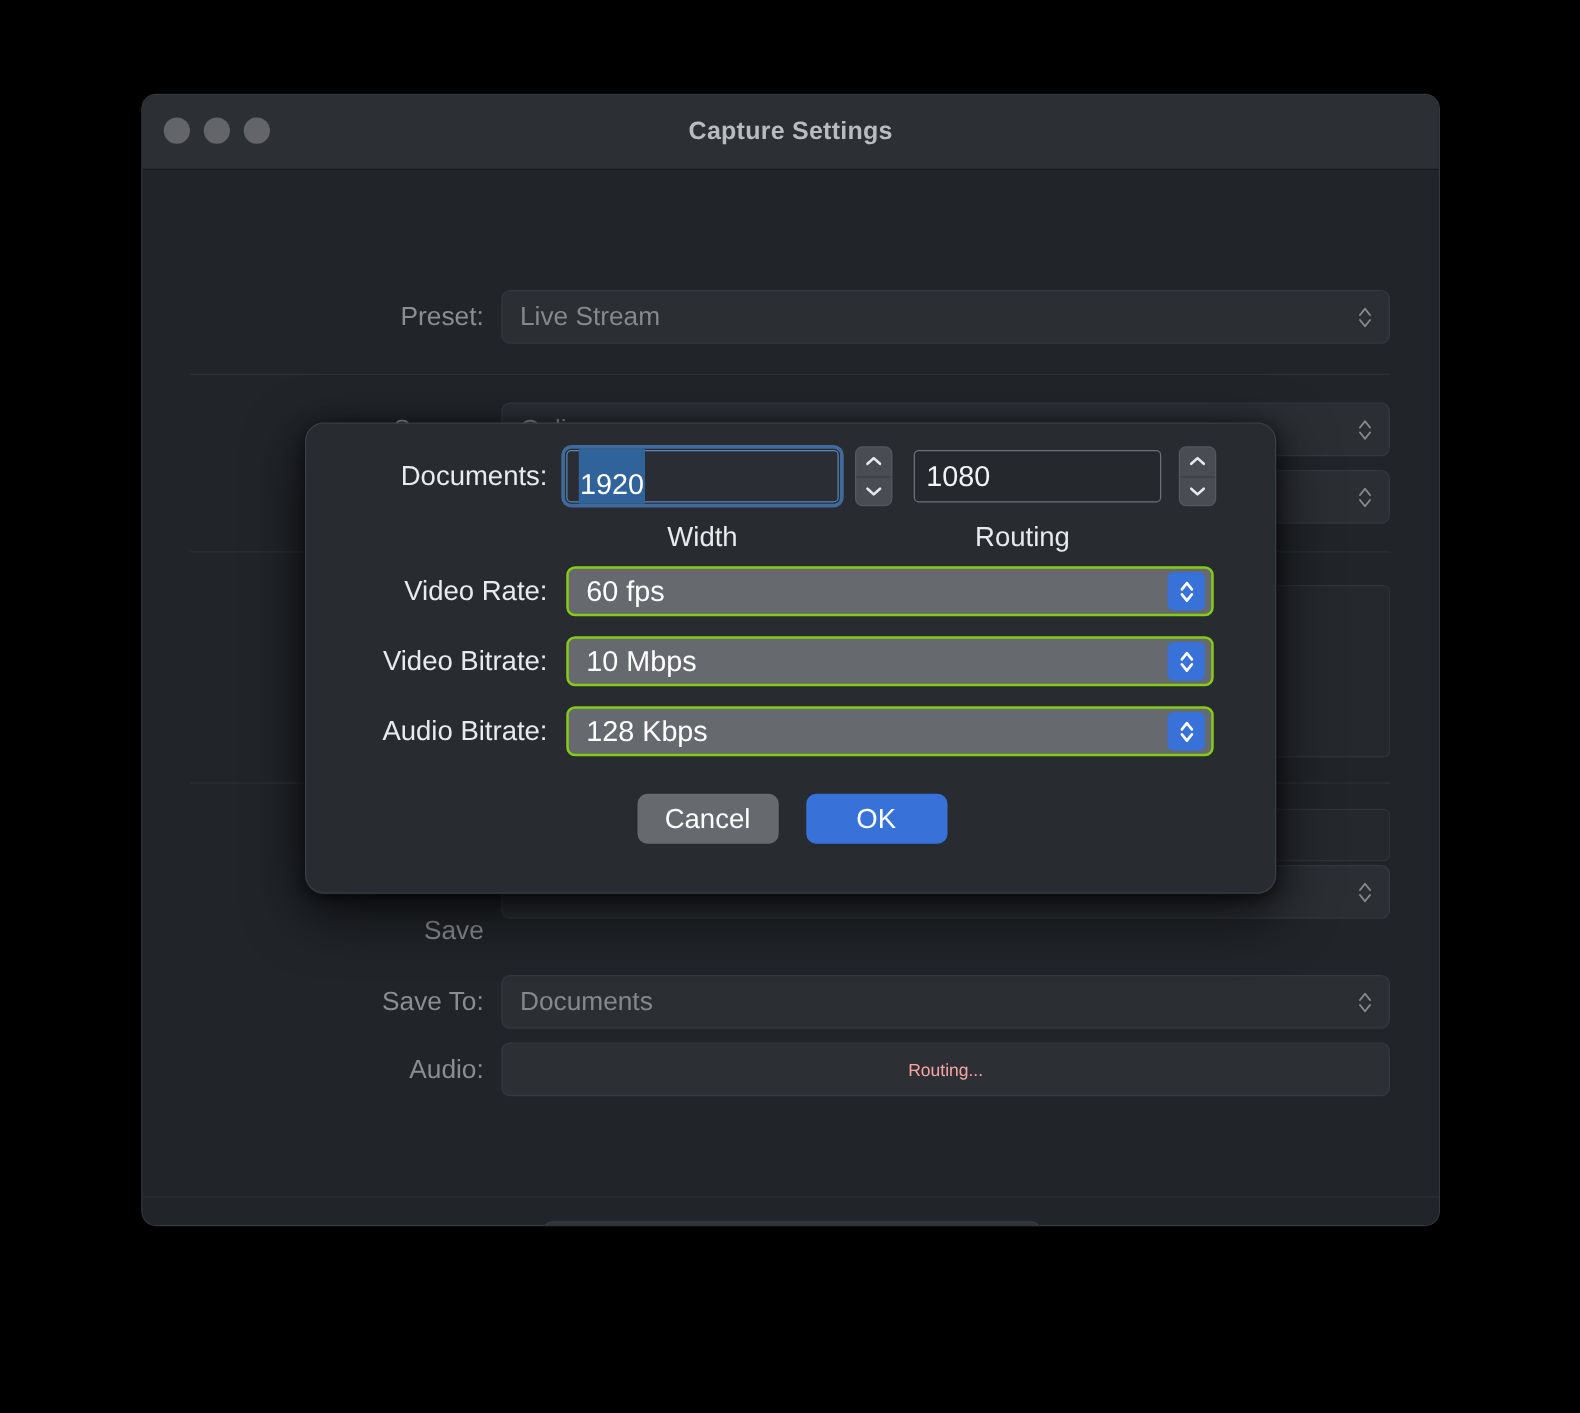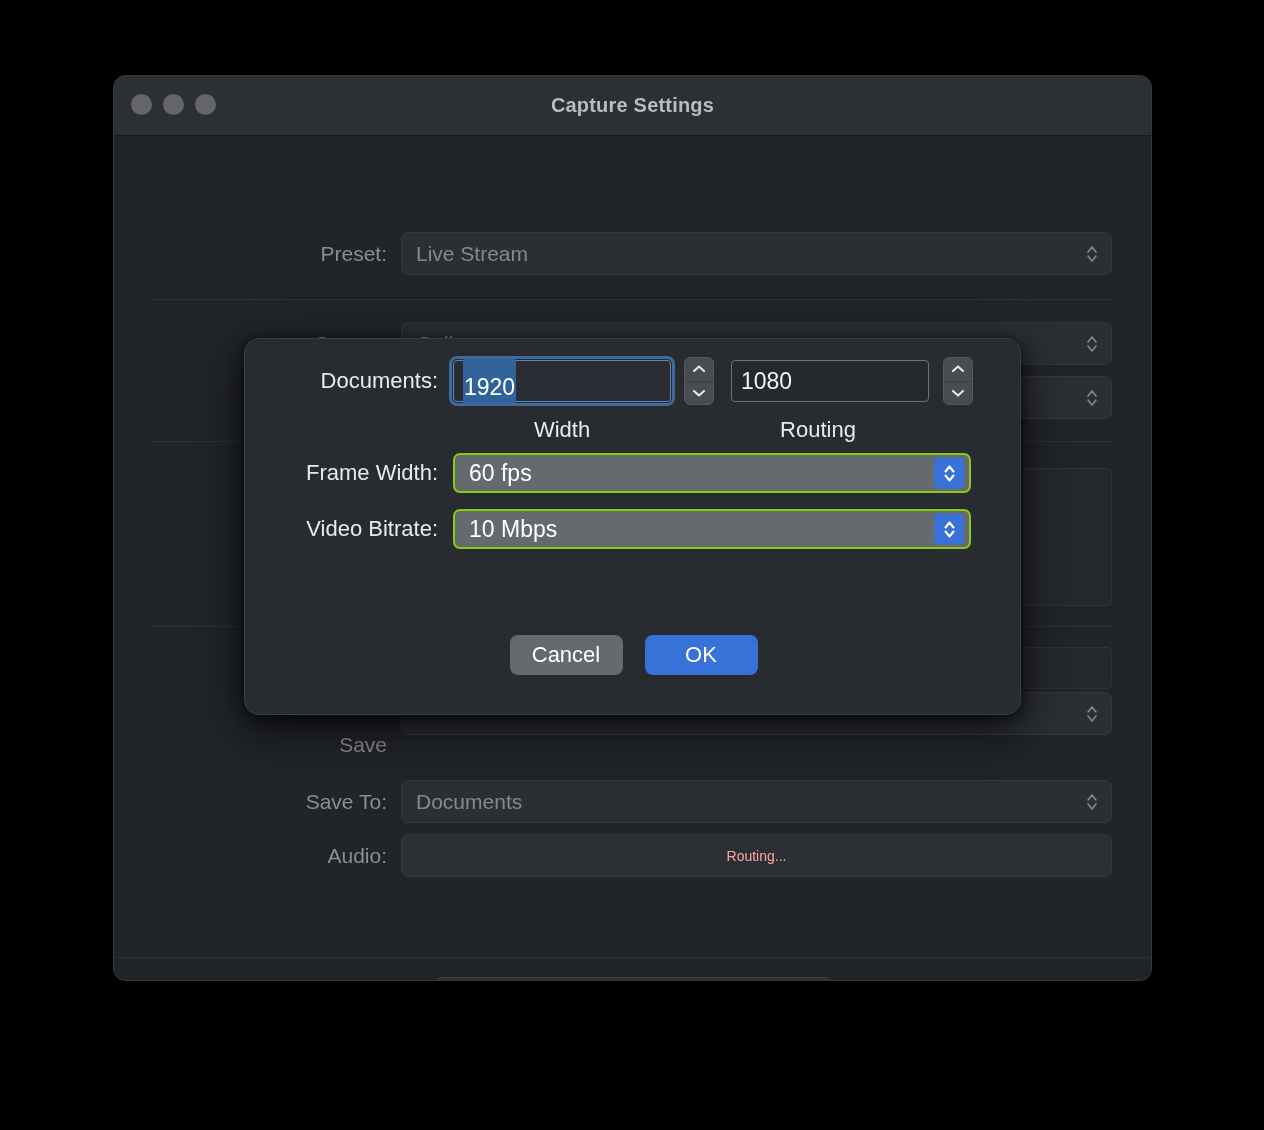"Frame Width:" div.d-label { text: Frame Width -> Video Rate }
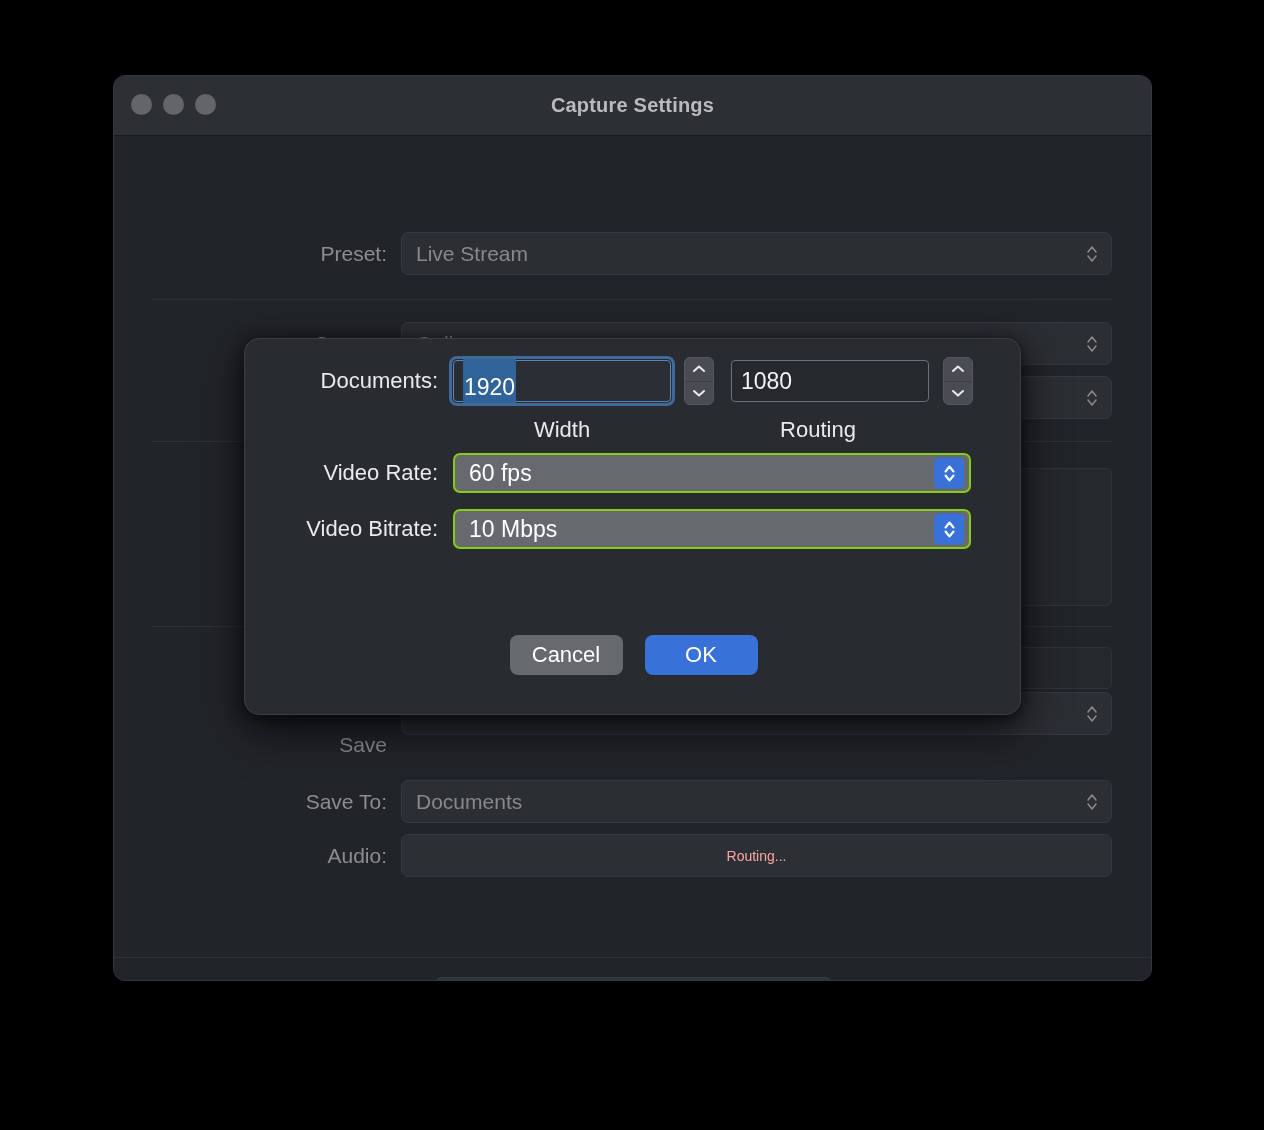"Audio Bitrate:" div.d-row { html: none -> <div> <div>Audio Bitrate:</div> <div> <span>128 Kbps</span> <span> <svg> <path></path> <path></path> </svg> </span> </div> </div> }
